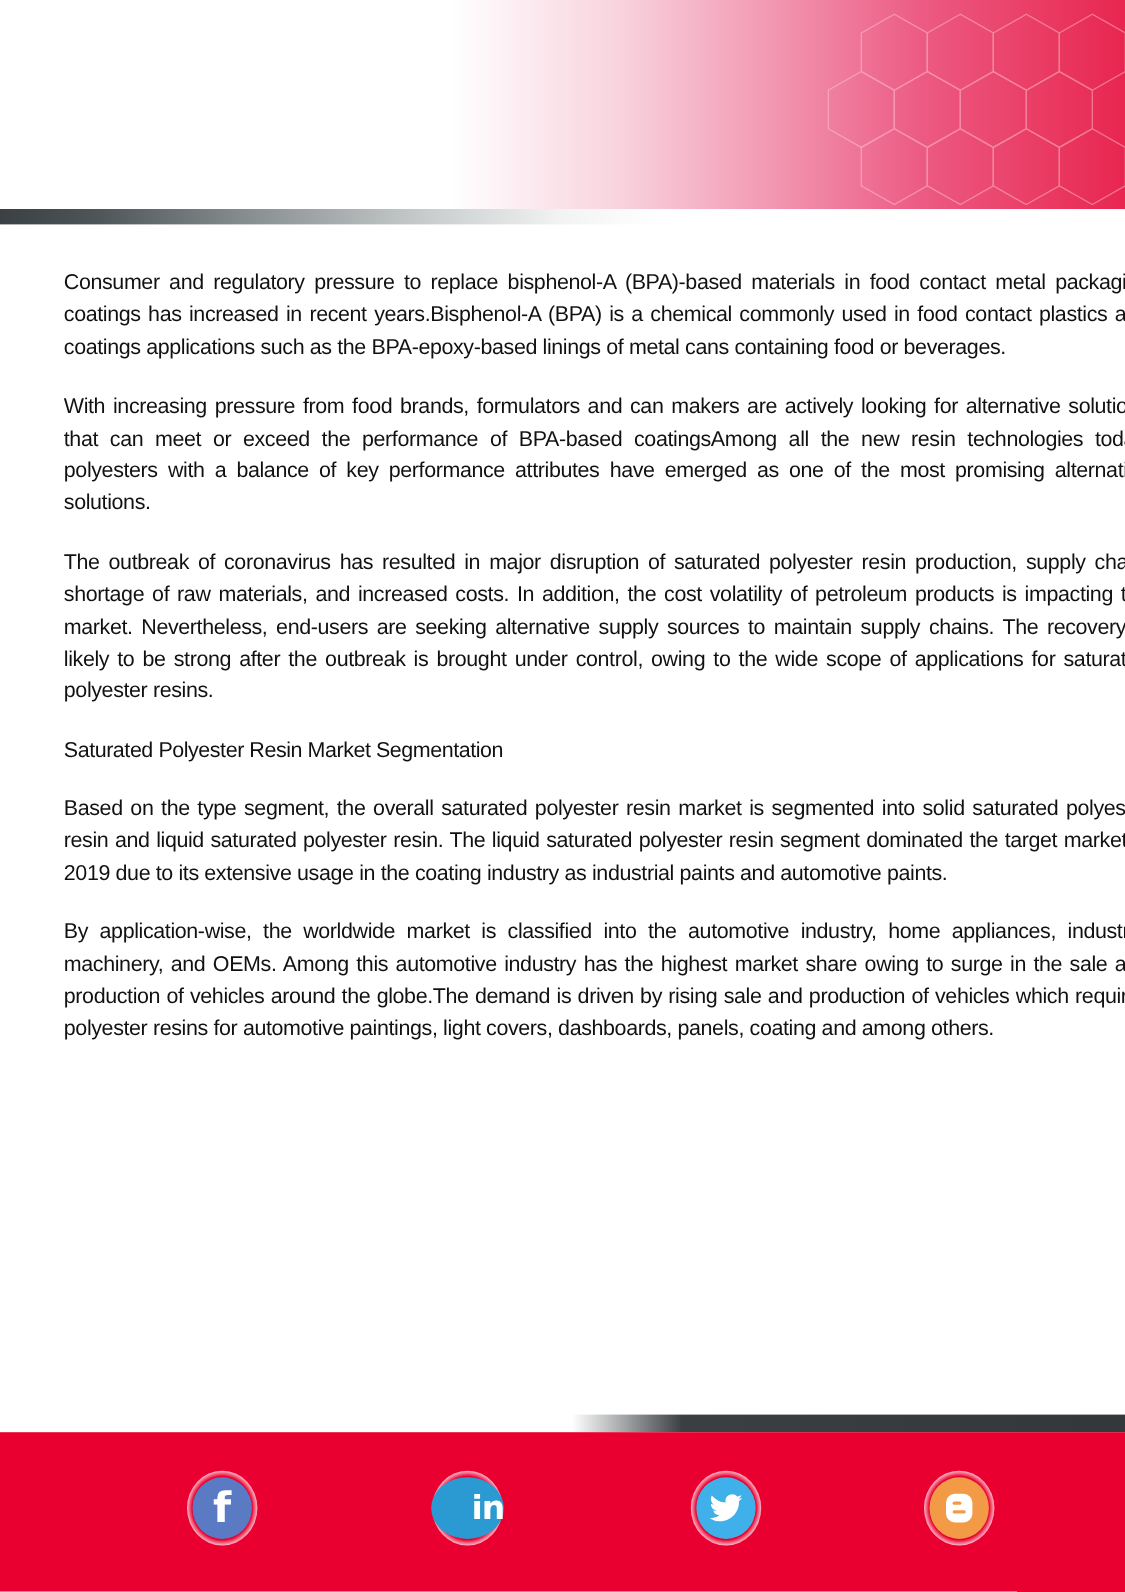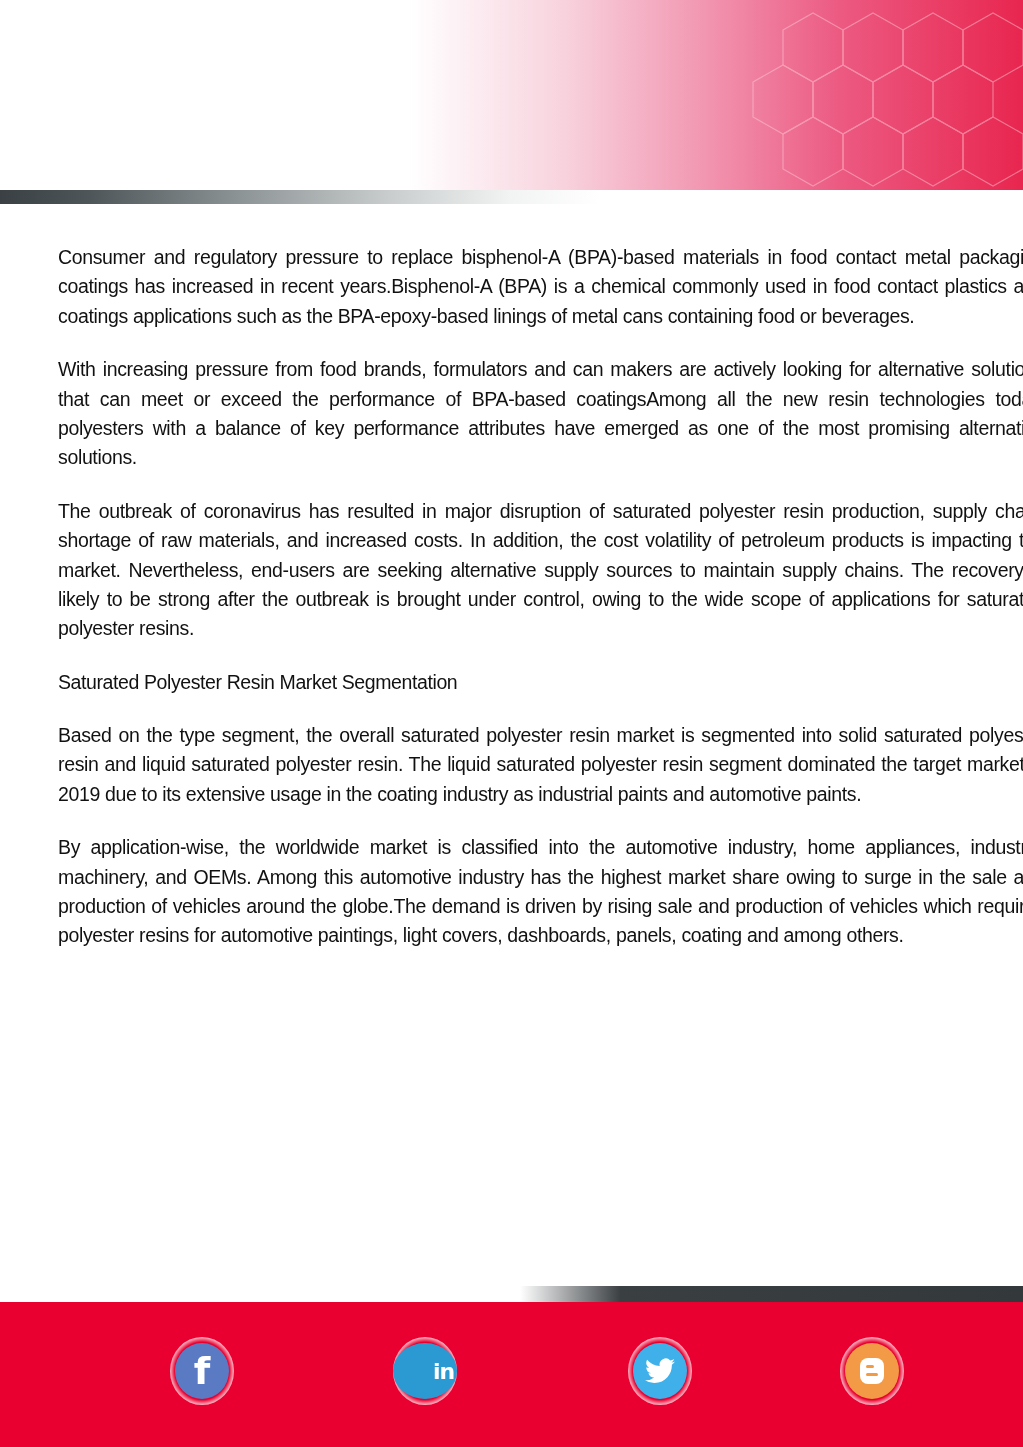"in" .social.li .disc { font-size: 22px -> 30px }
